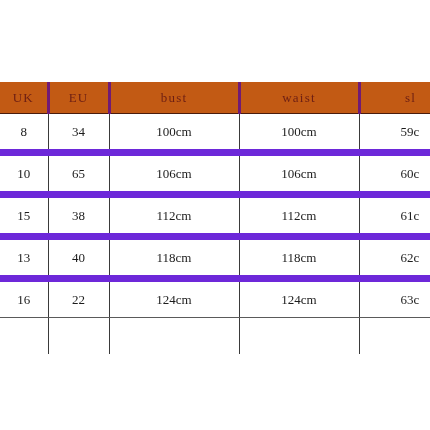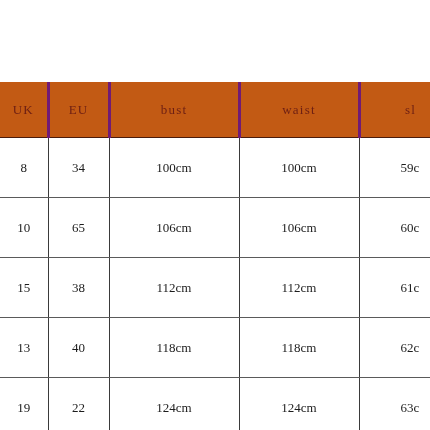"UK" table.size-chart th, table.size-chart td { padding: 12px -> 0 }
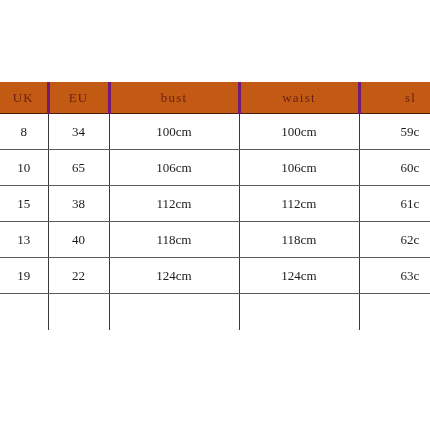"10" tbody tr.data-row td { border-top: 1px solid #6d28d9 -> 7px solid #6d28d9 }
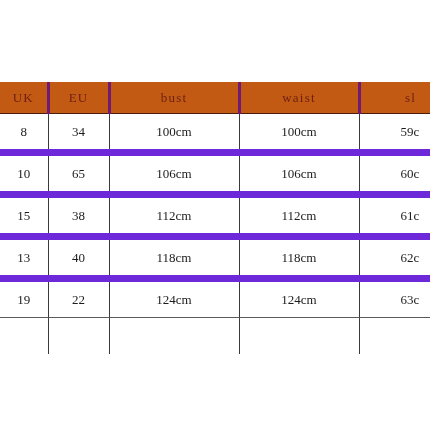"19" span.cell-text { text: 19 -> 16 }
